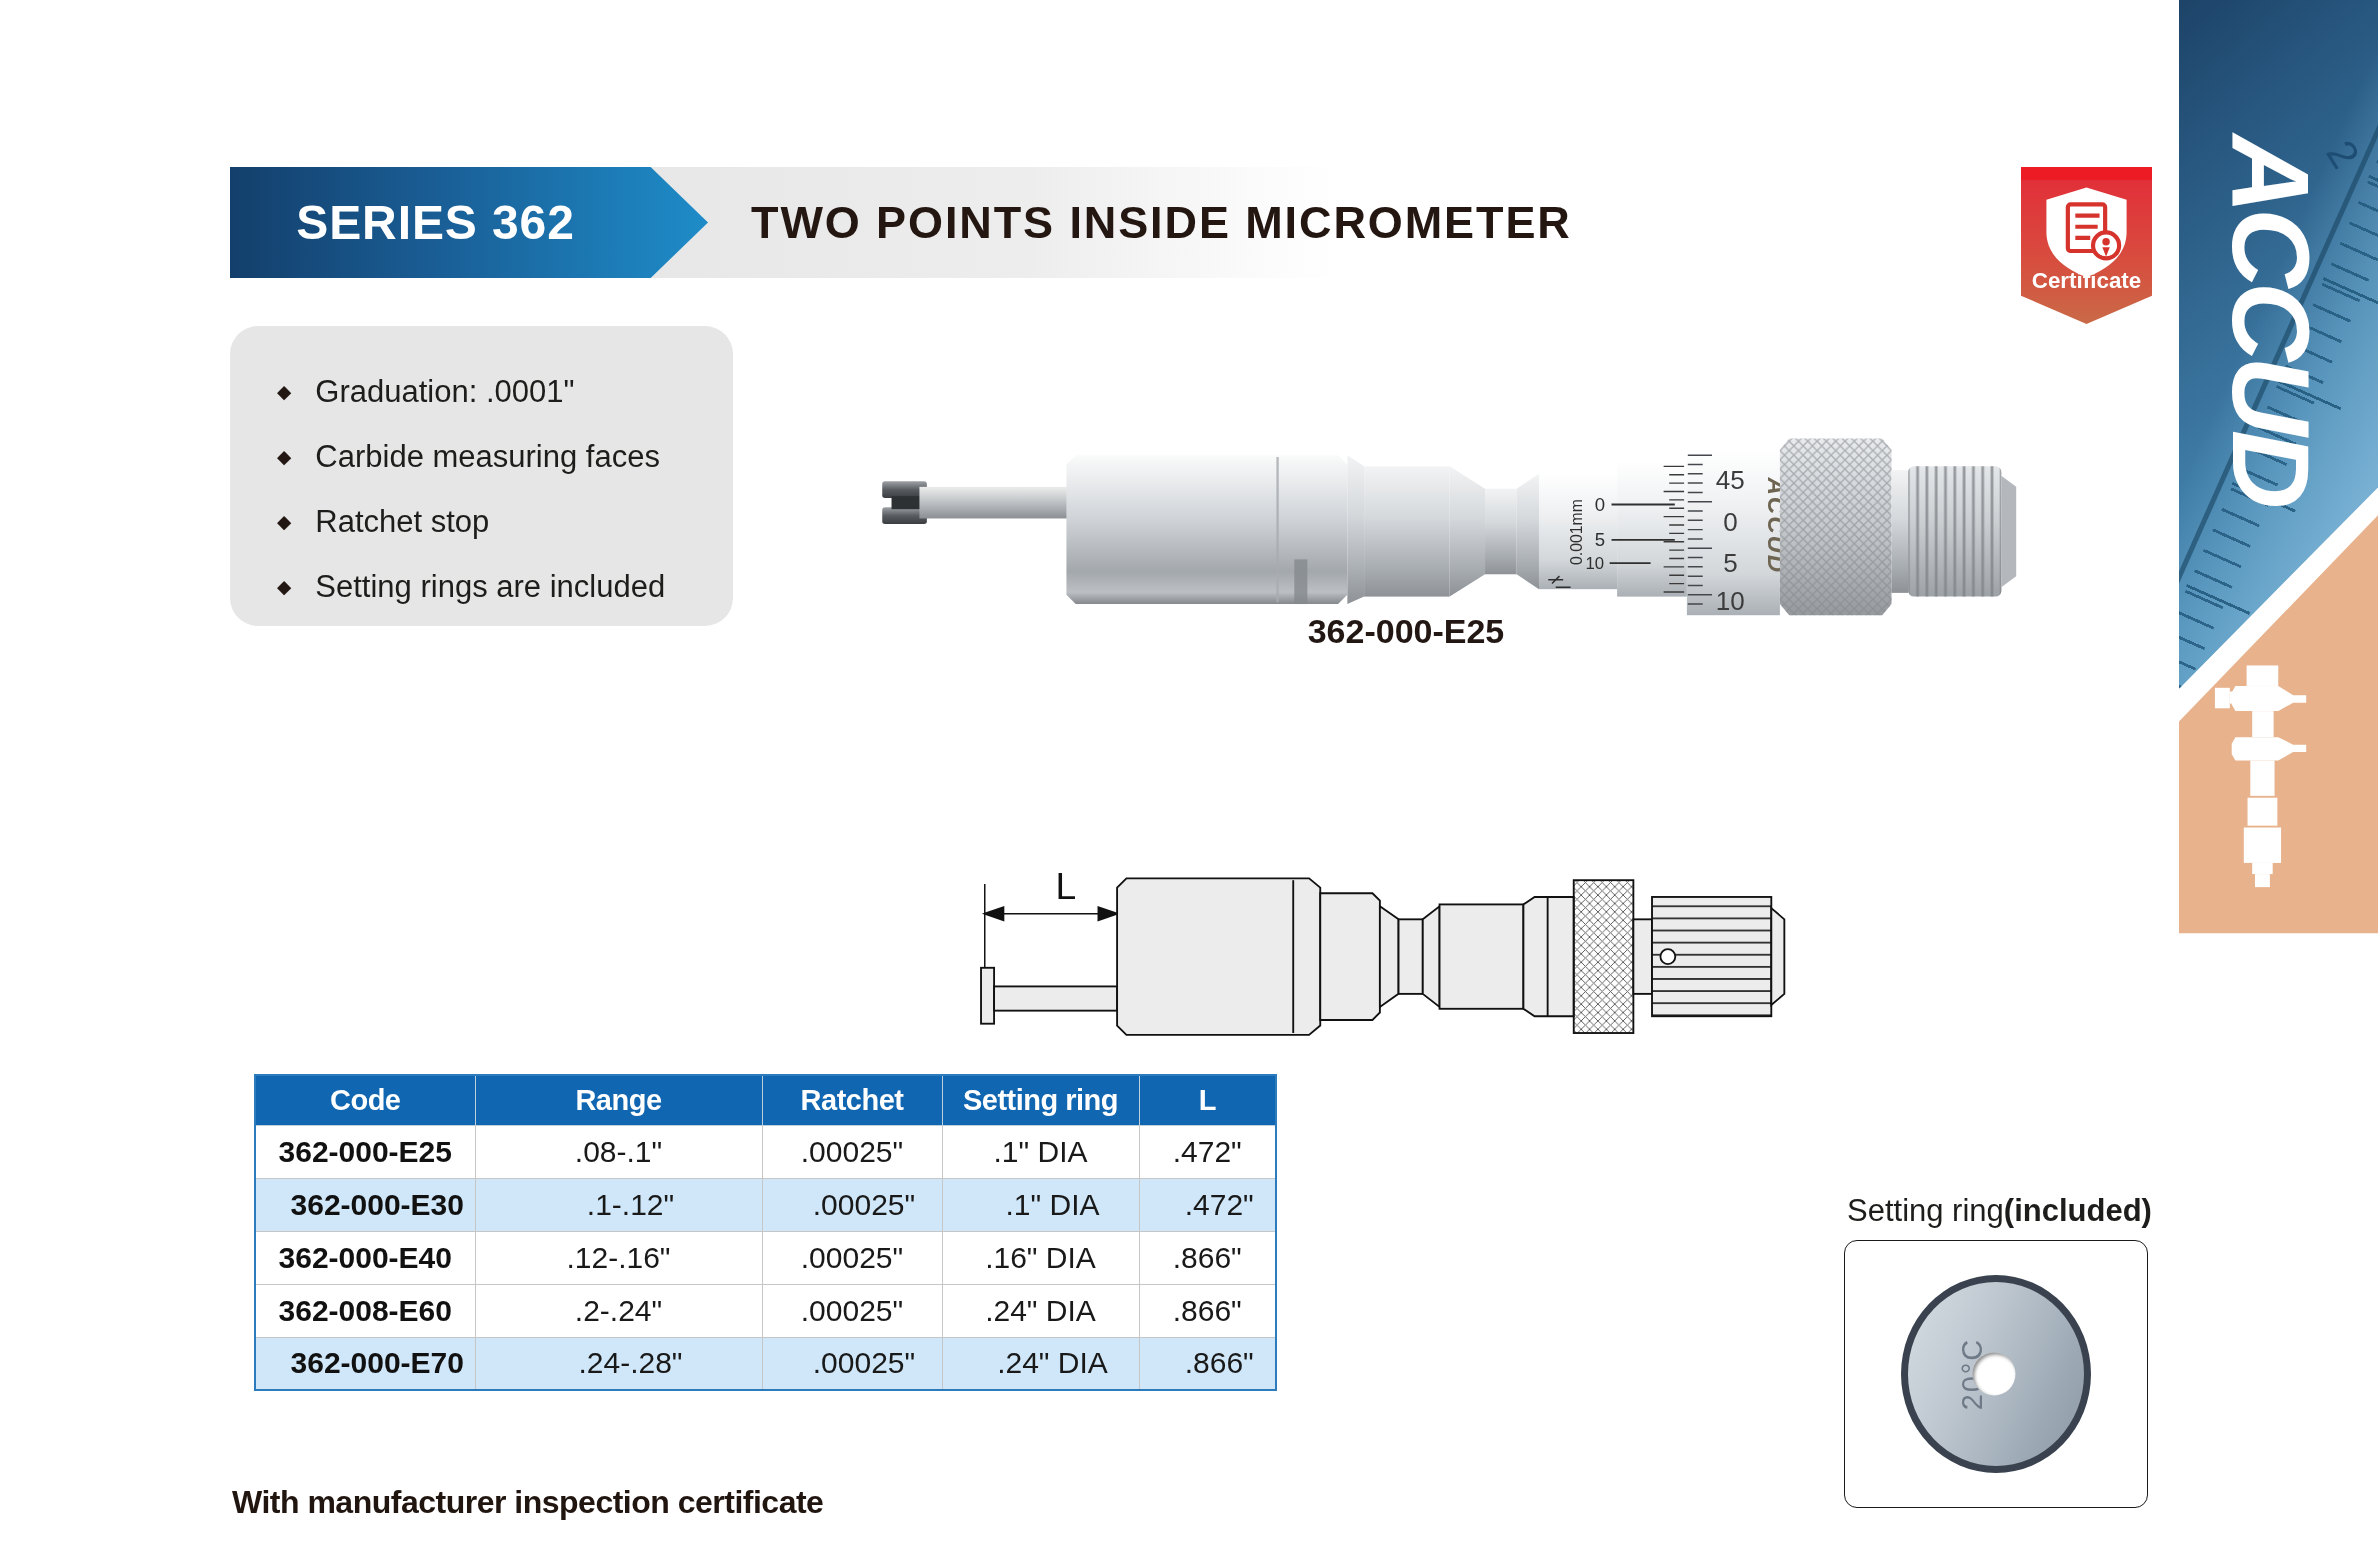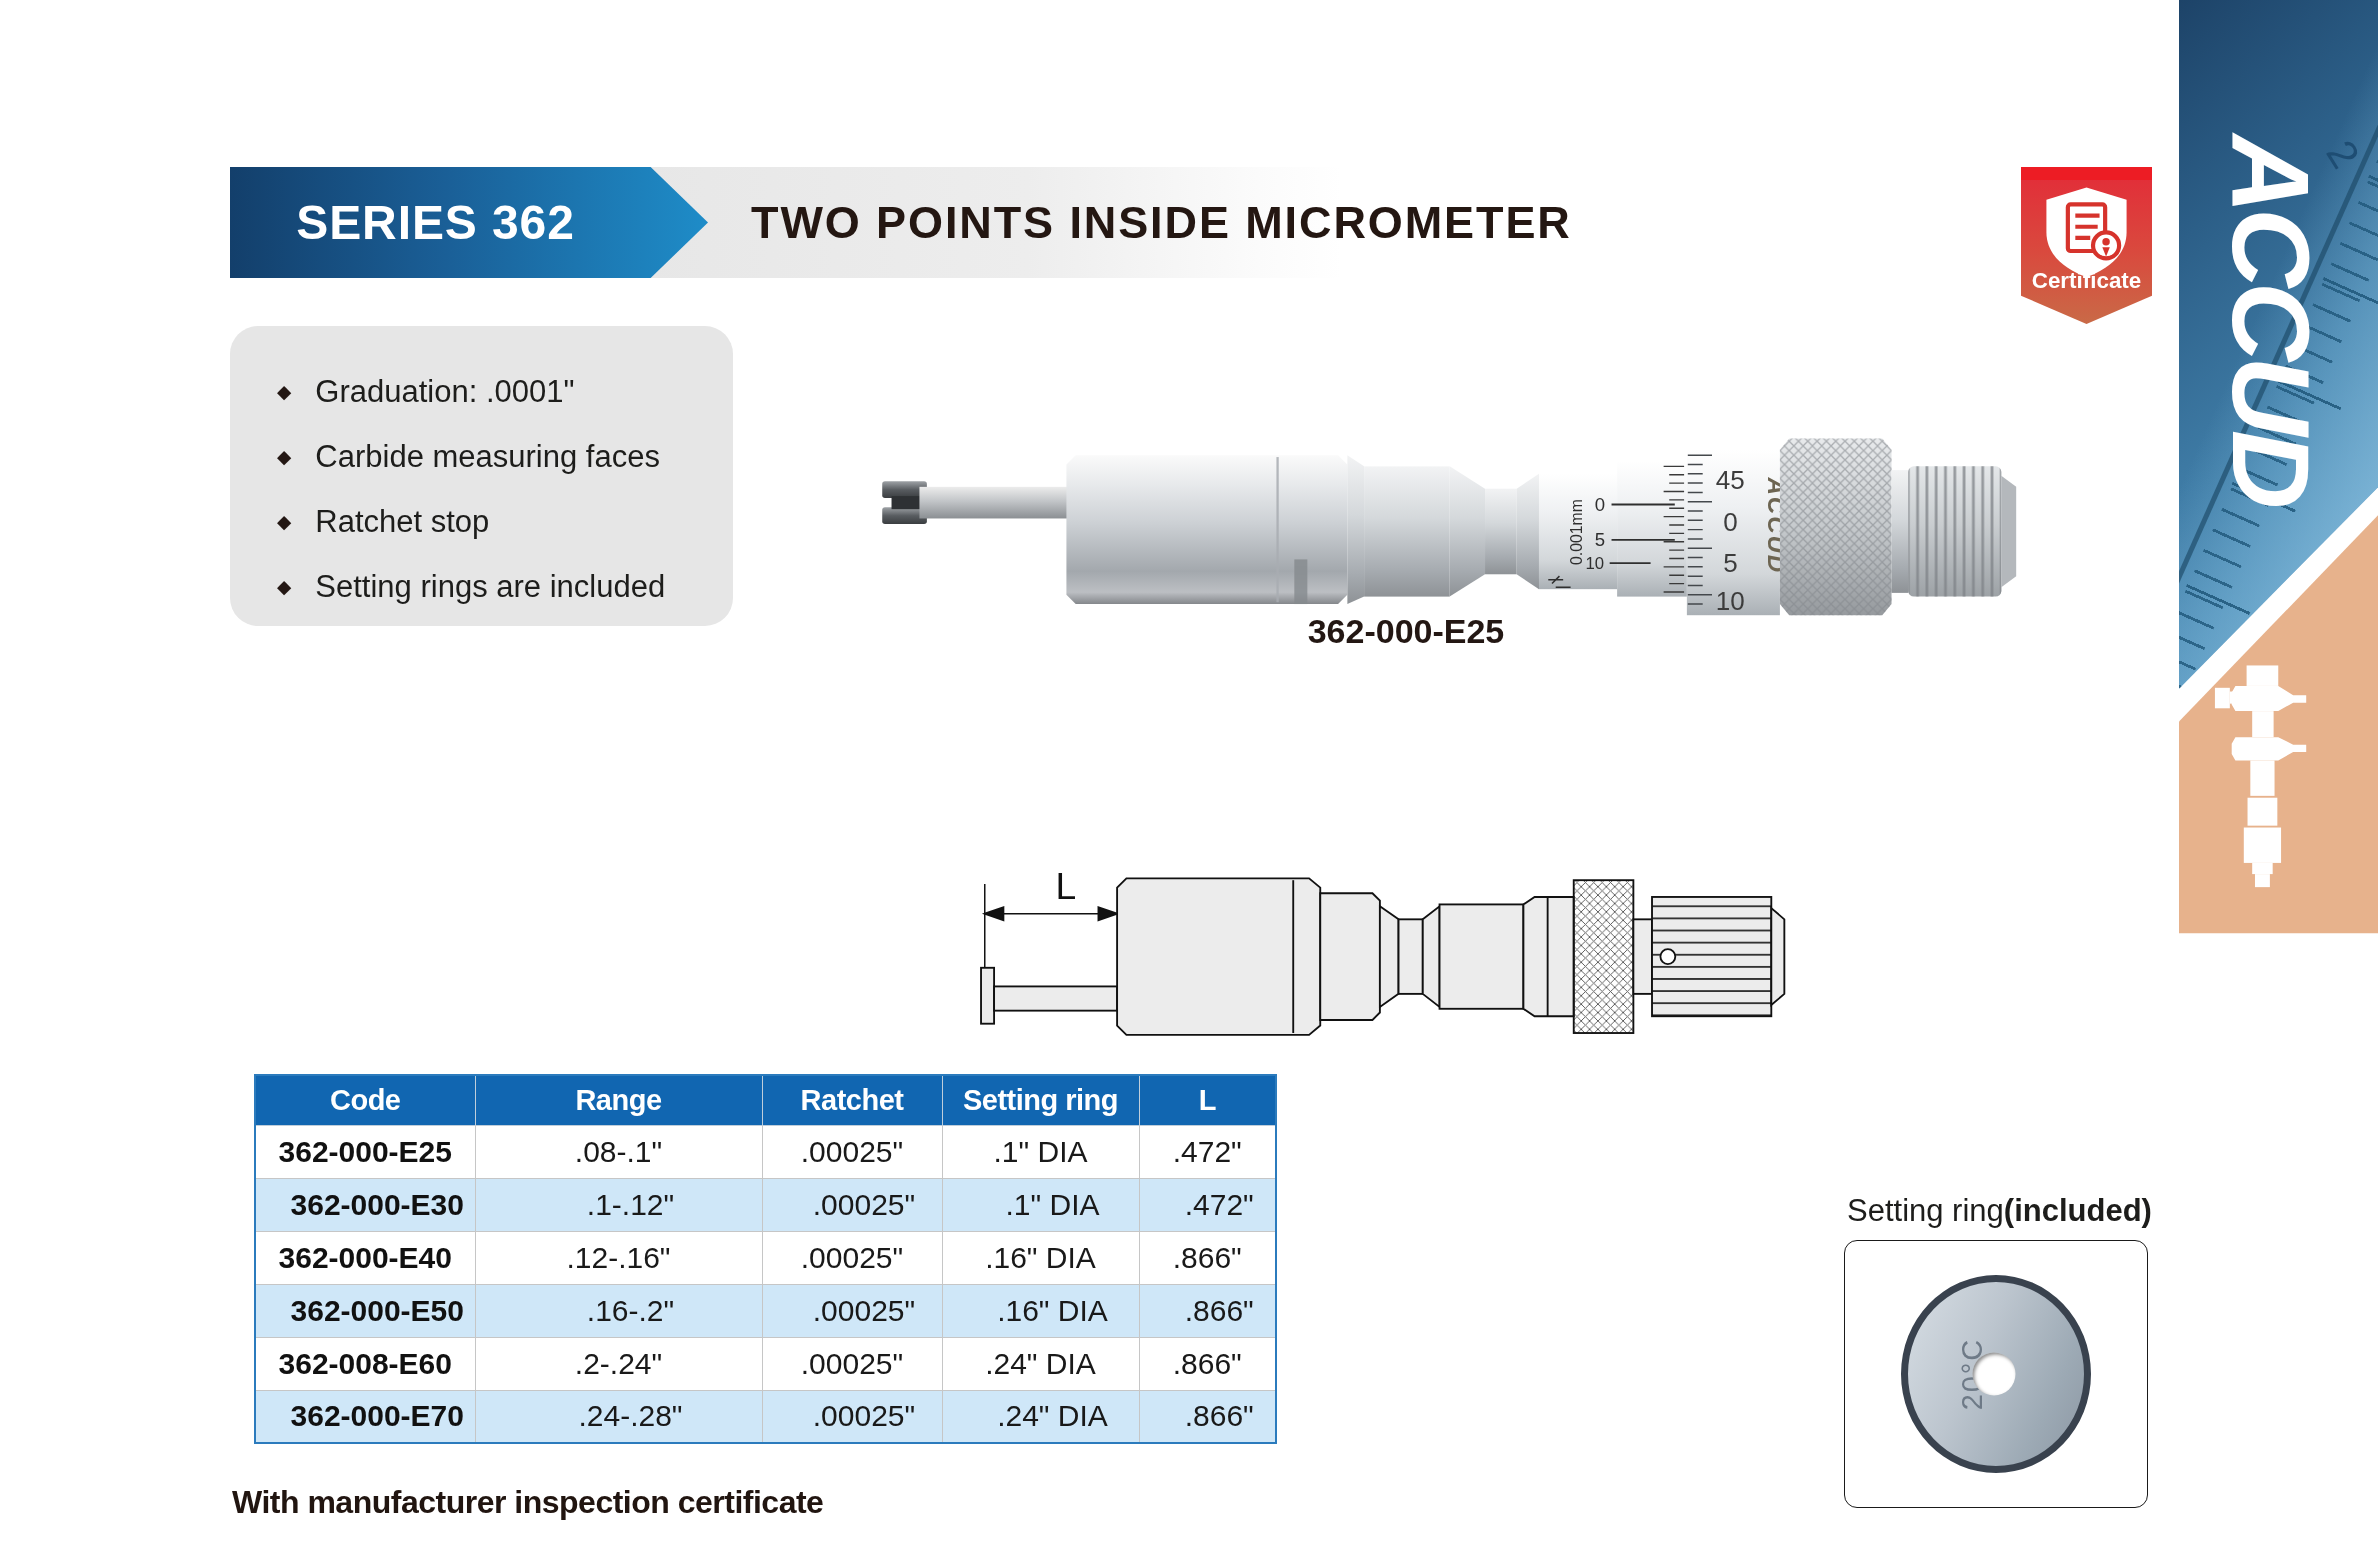"362-000-E50" tr.alt { html: <tr> <td>362-000-E50</td> <td>.16-.2"</td> <td>.00025"</td> <td>.16" DIA</td> <td>.866"</td> </tr> -> none }
